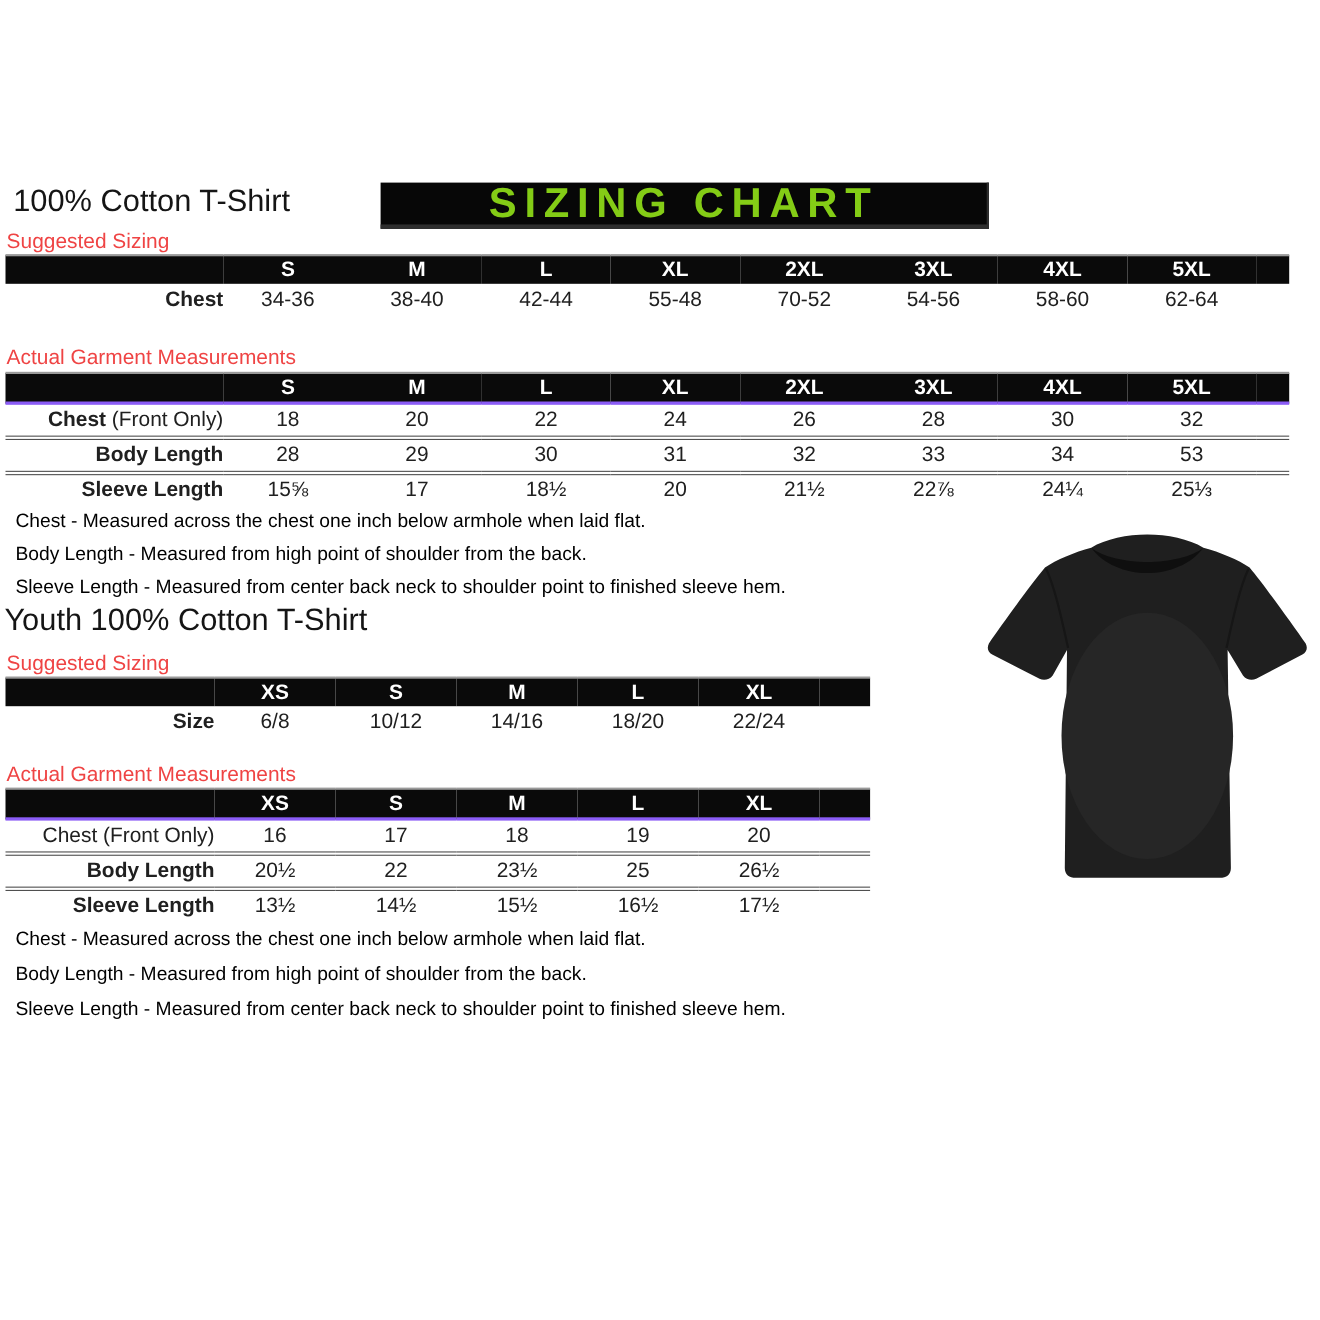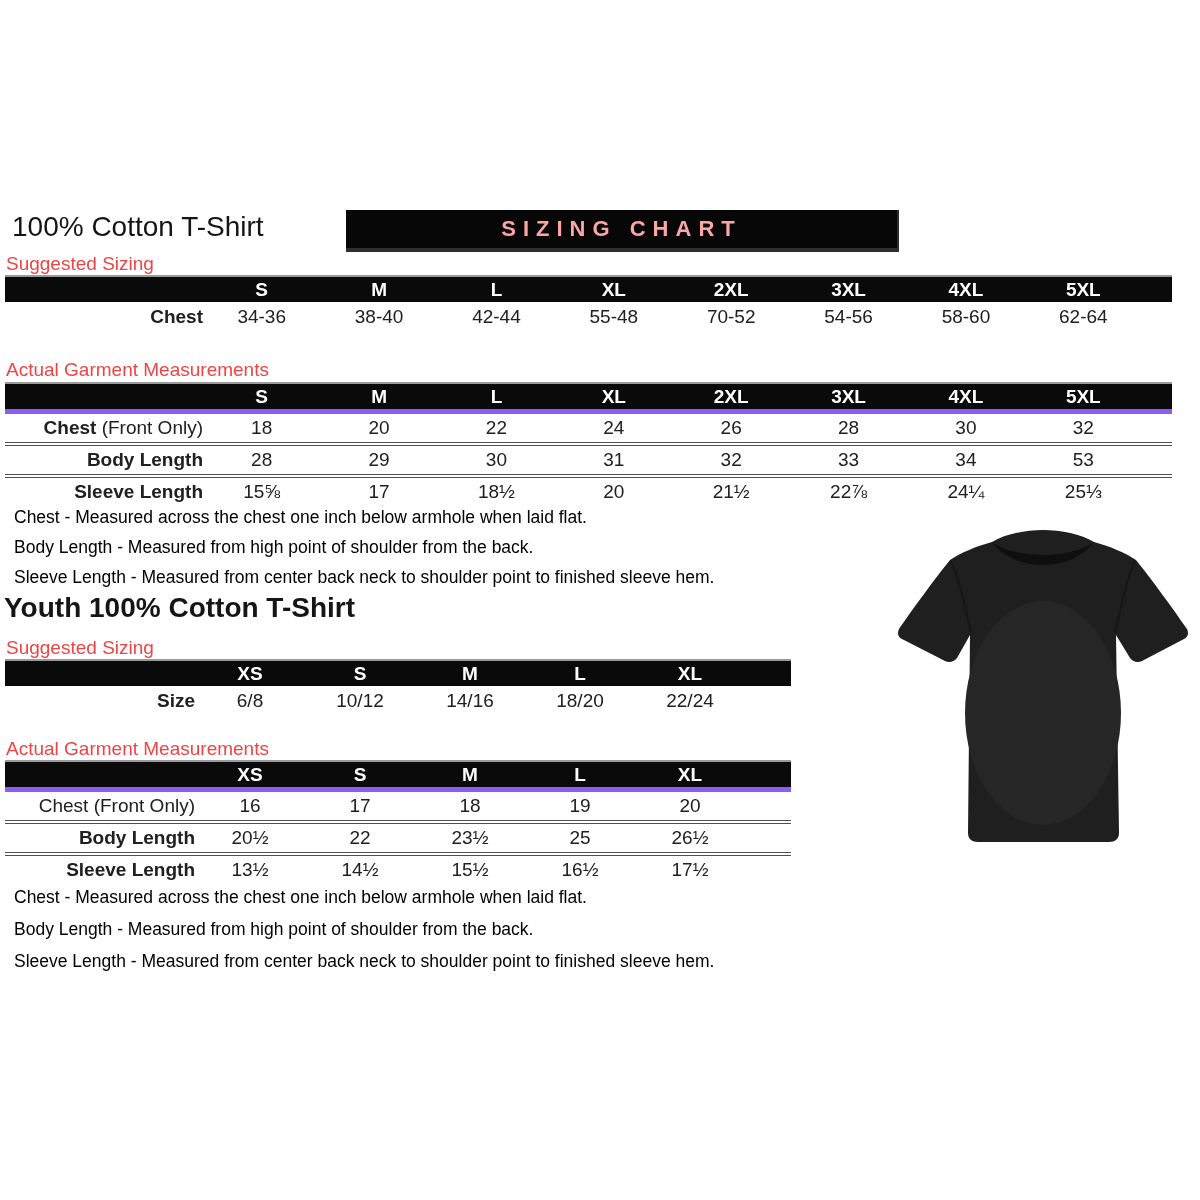"100% Cotton T-Shirt" #sheet { margin-top: 44px -> none }
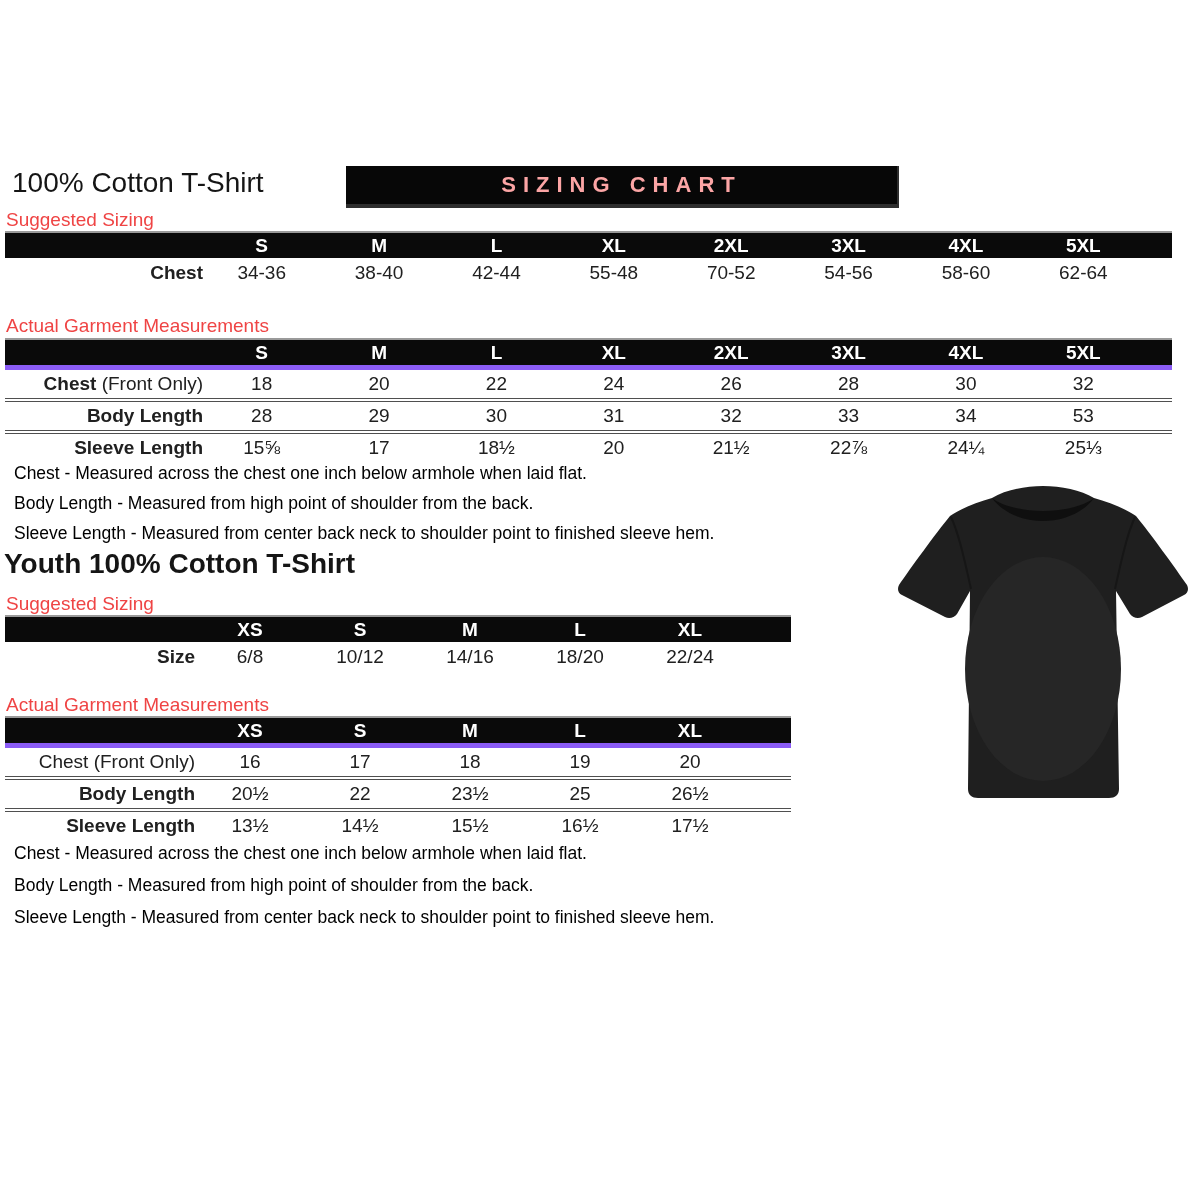"SIZING CHART" #banner { color: #fca5a5 -> #84cc16; font-size: 22px -> 38px }
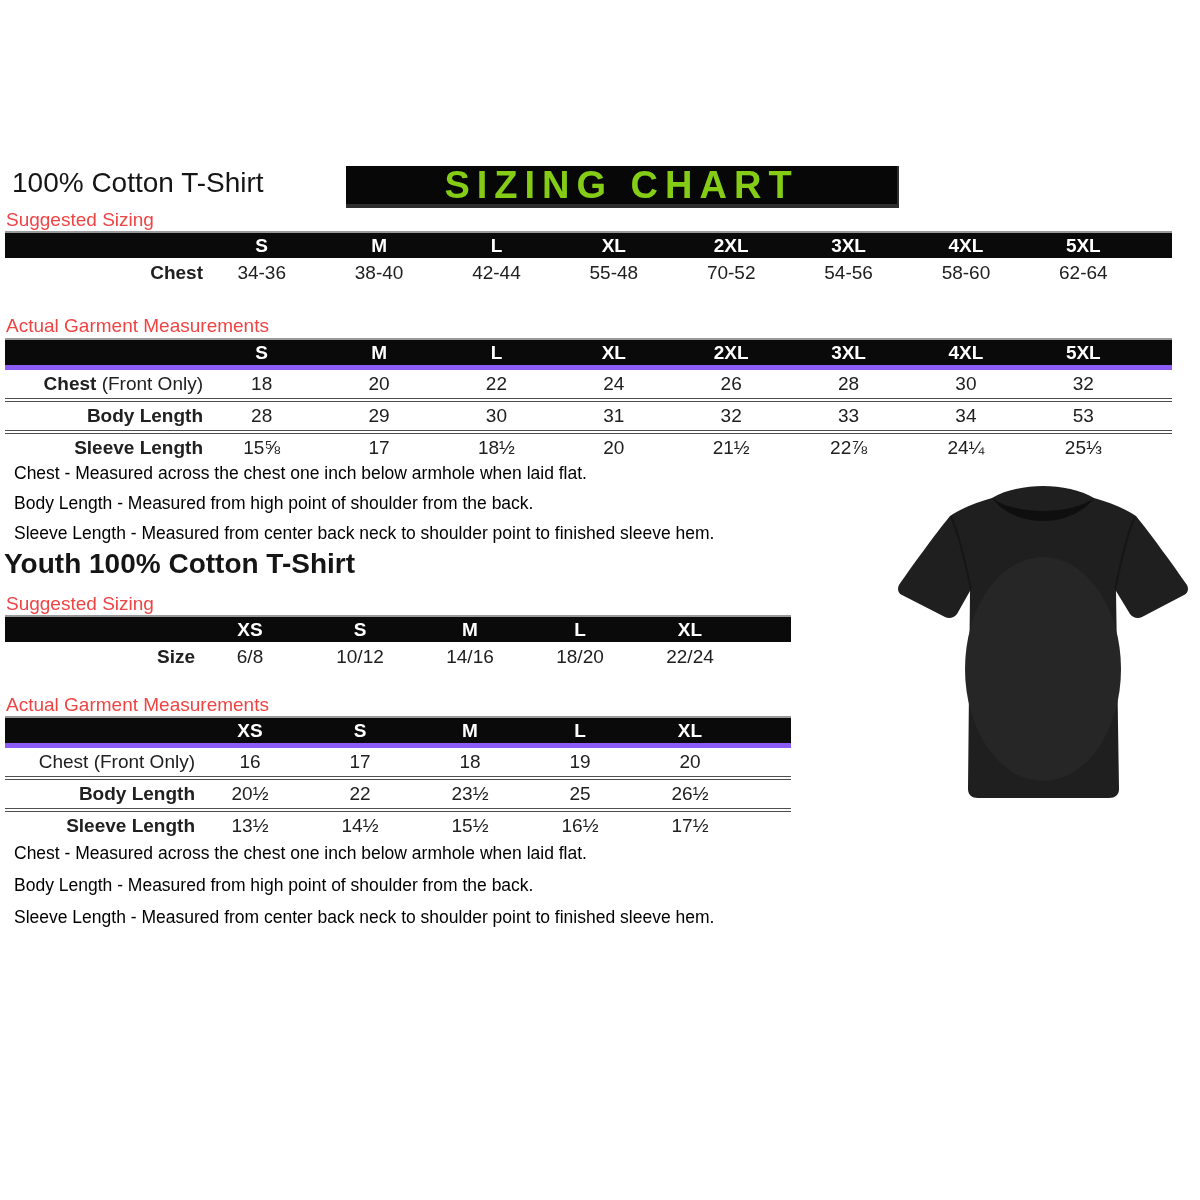"Chest (Front Only)" table.meas tbody tr:first-child td { border-top: 5px solid #8b5cf6 -> 3px solid #8b5cf6 }
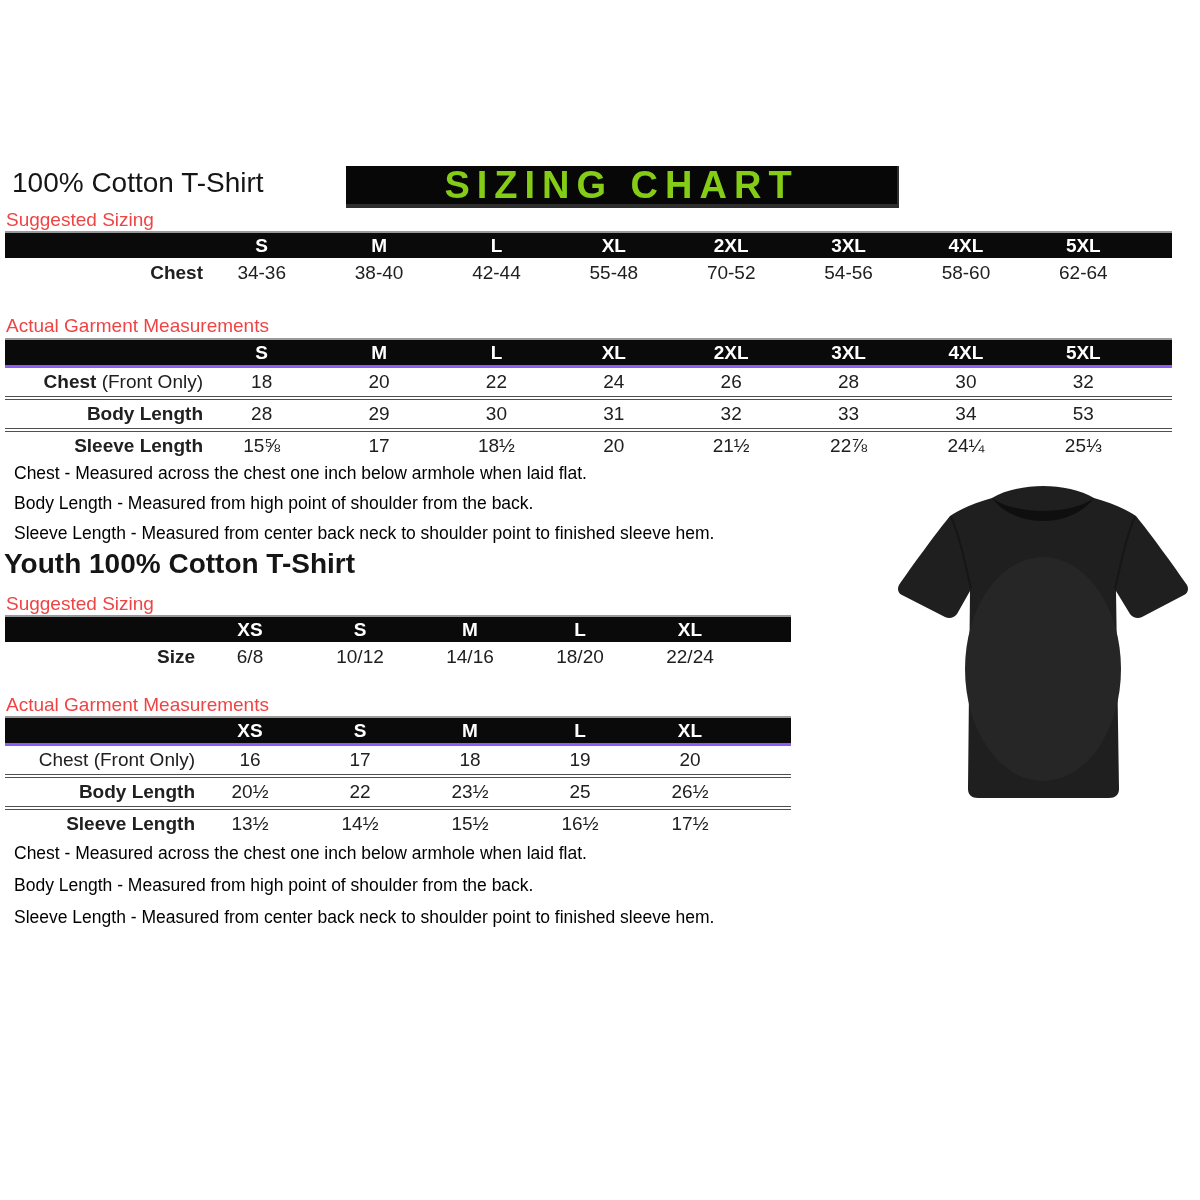"Youth 100% Cotton T-Shirt" #youth-title { font-weight: 700 -> 400 }
